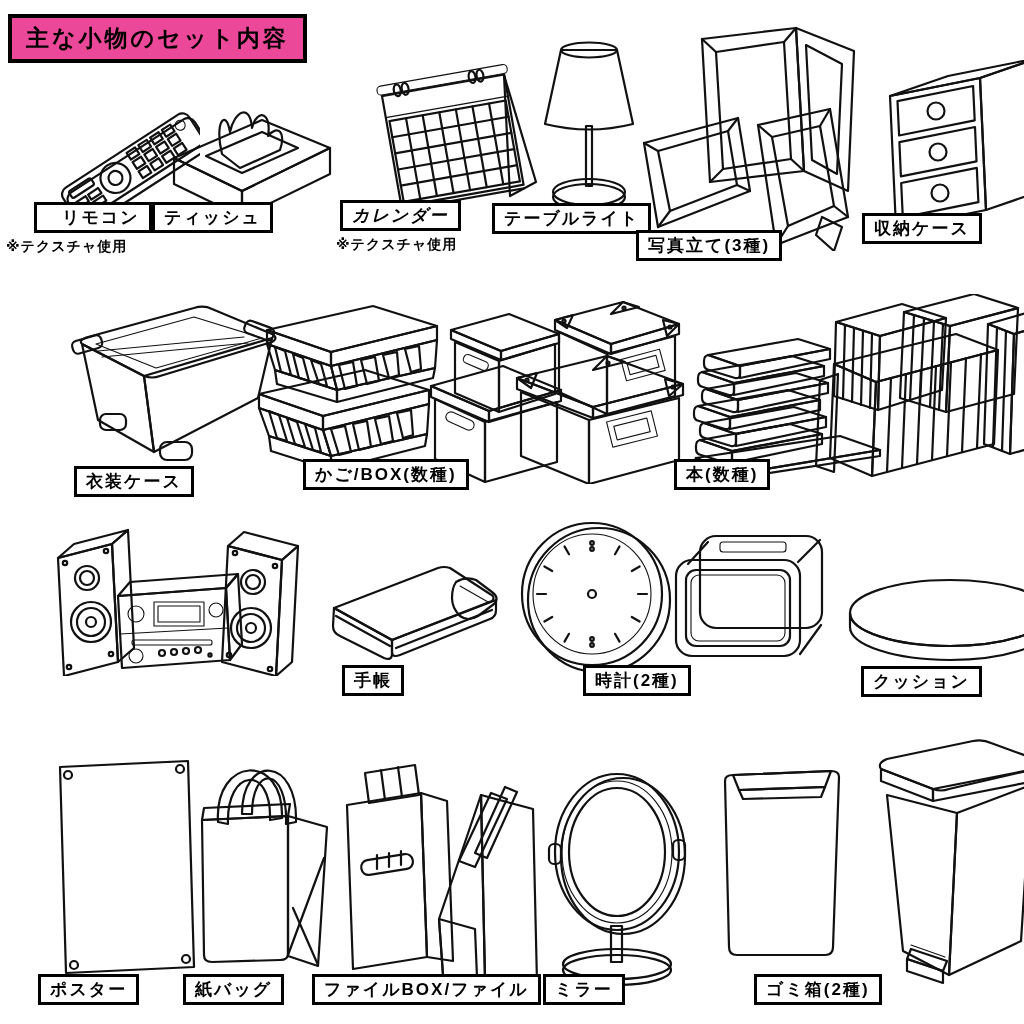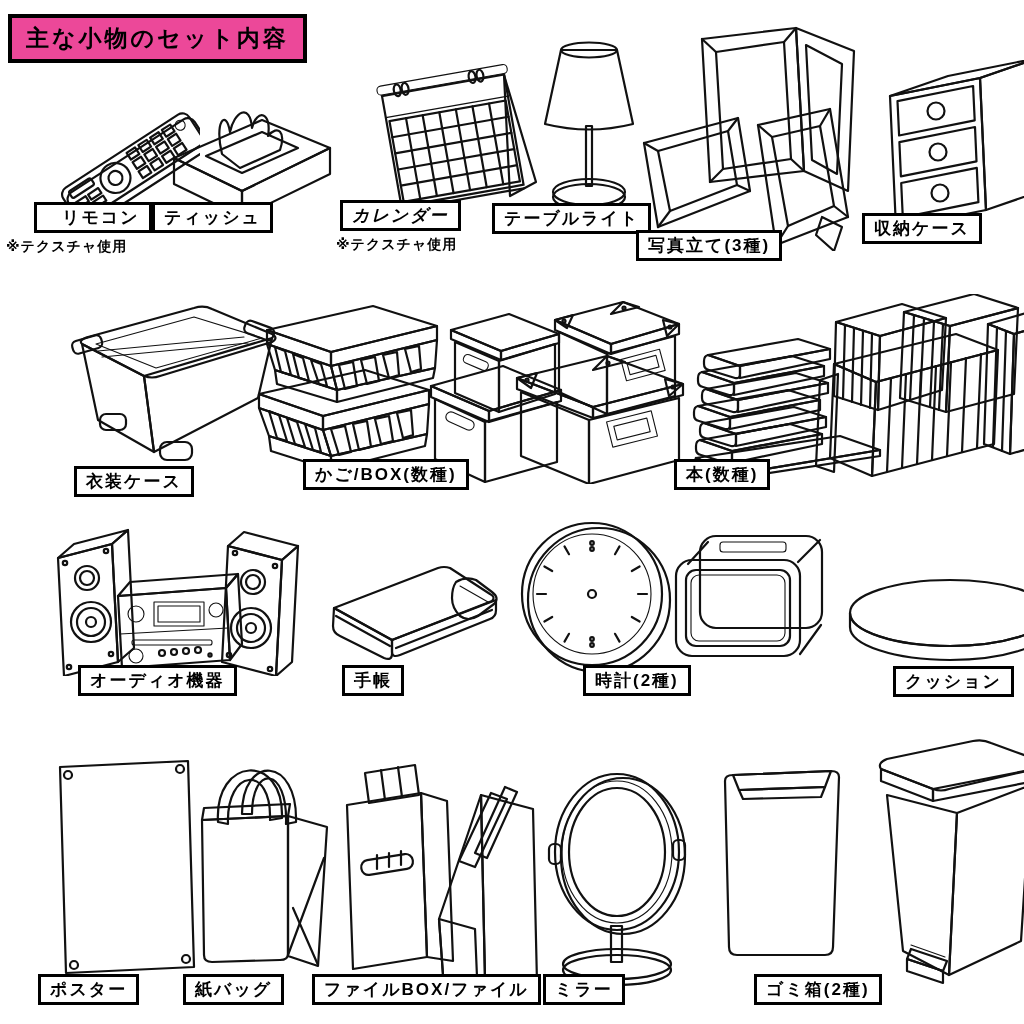"オーディオ機器" div.tag { html: <div>オーディオ機器</div> -> none }
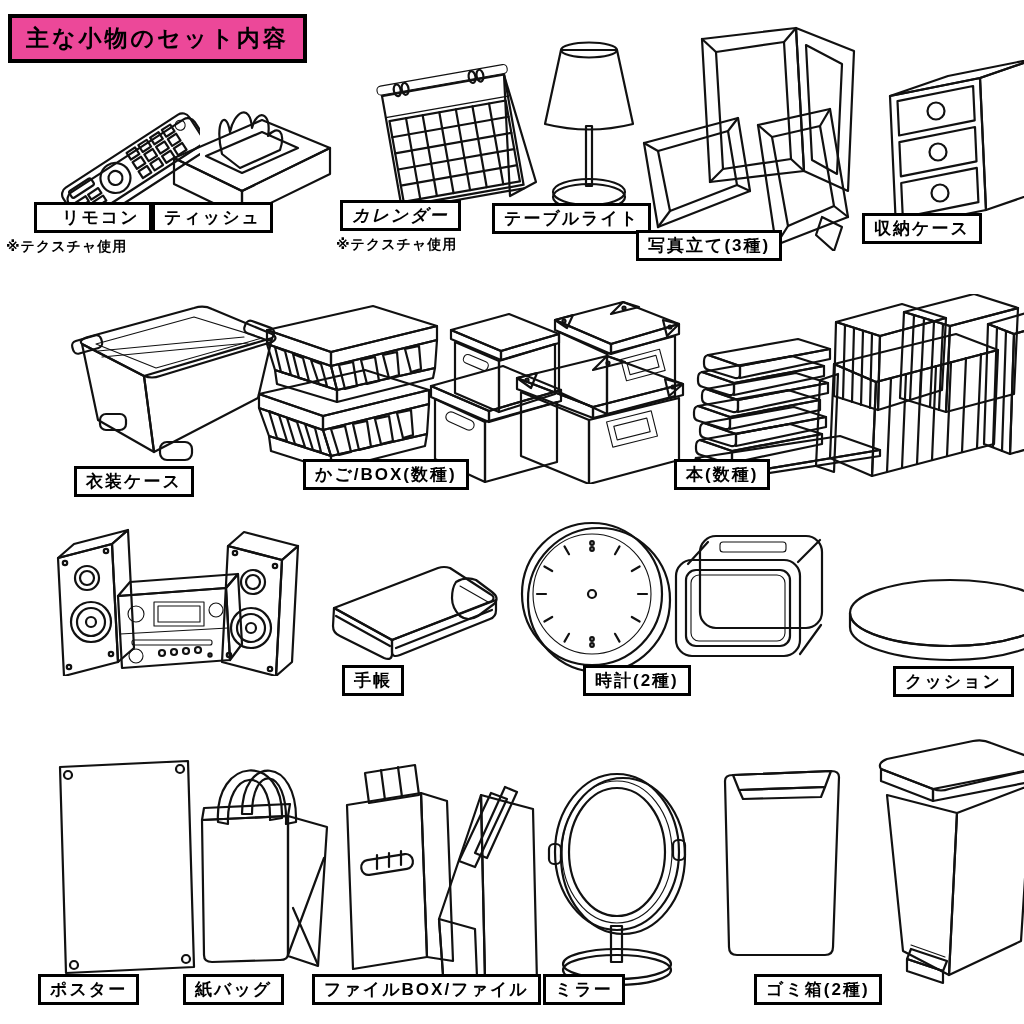"クッション" div.tag { left: 893px -> 861px }
